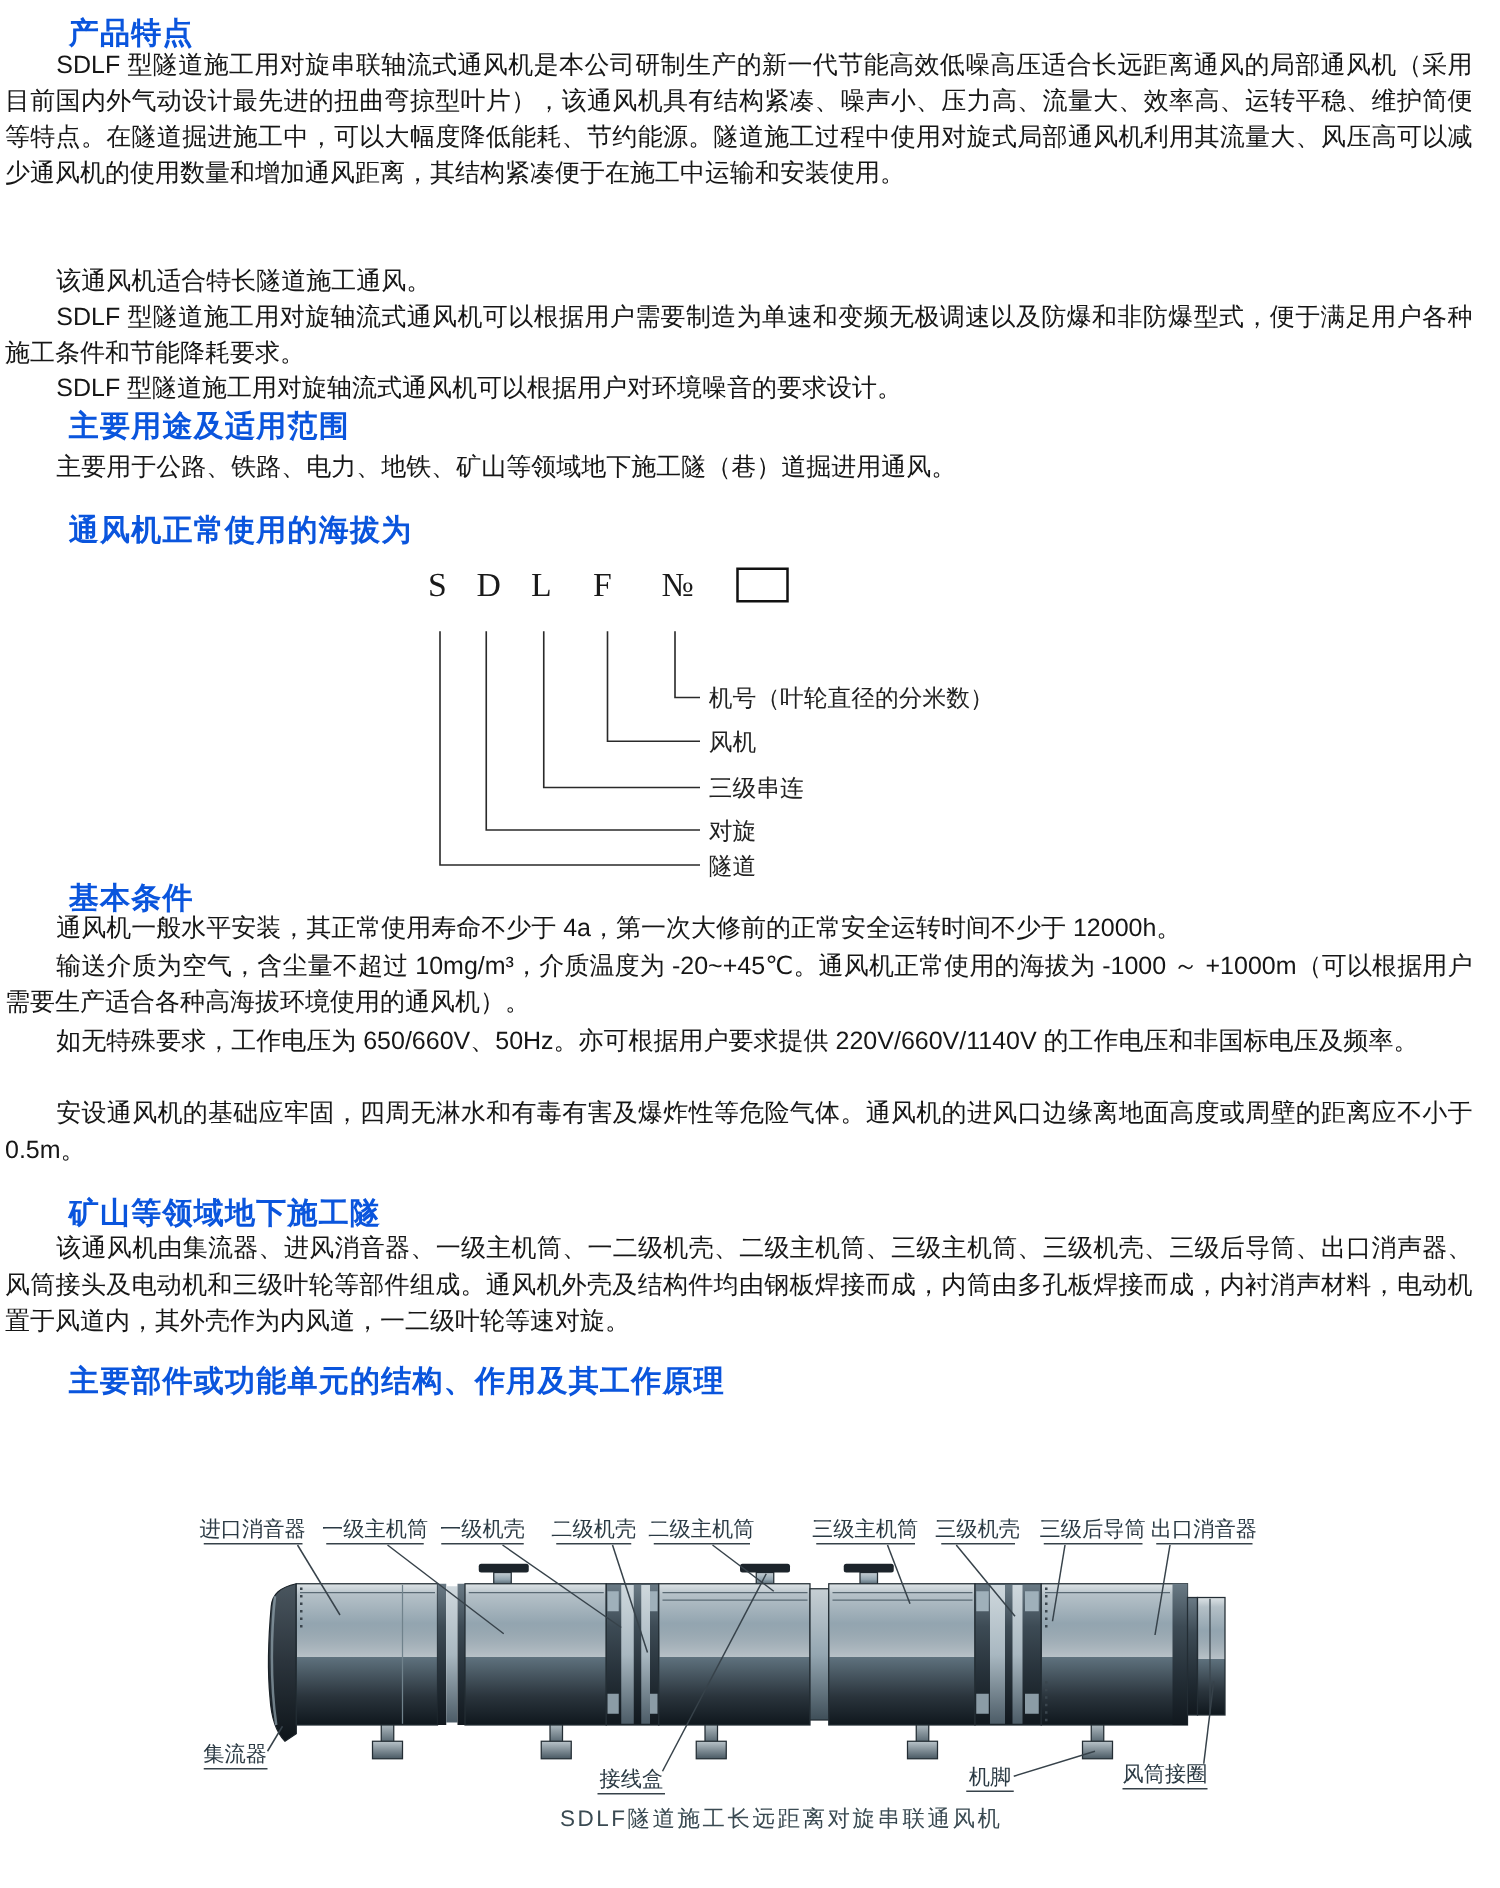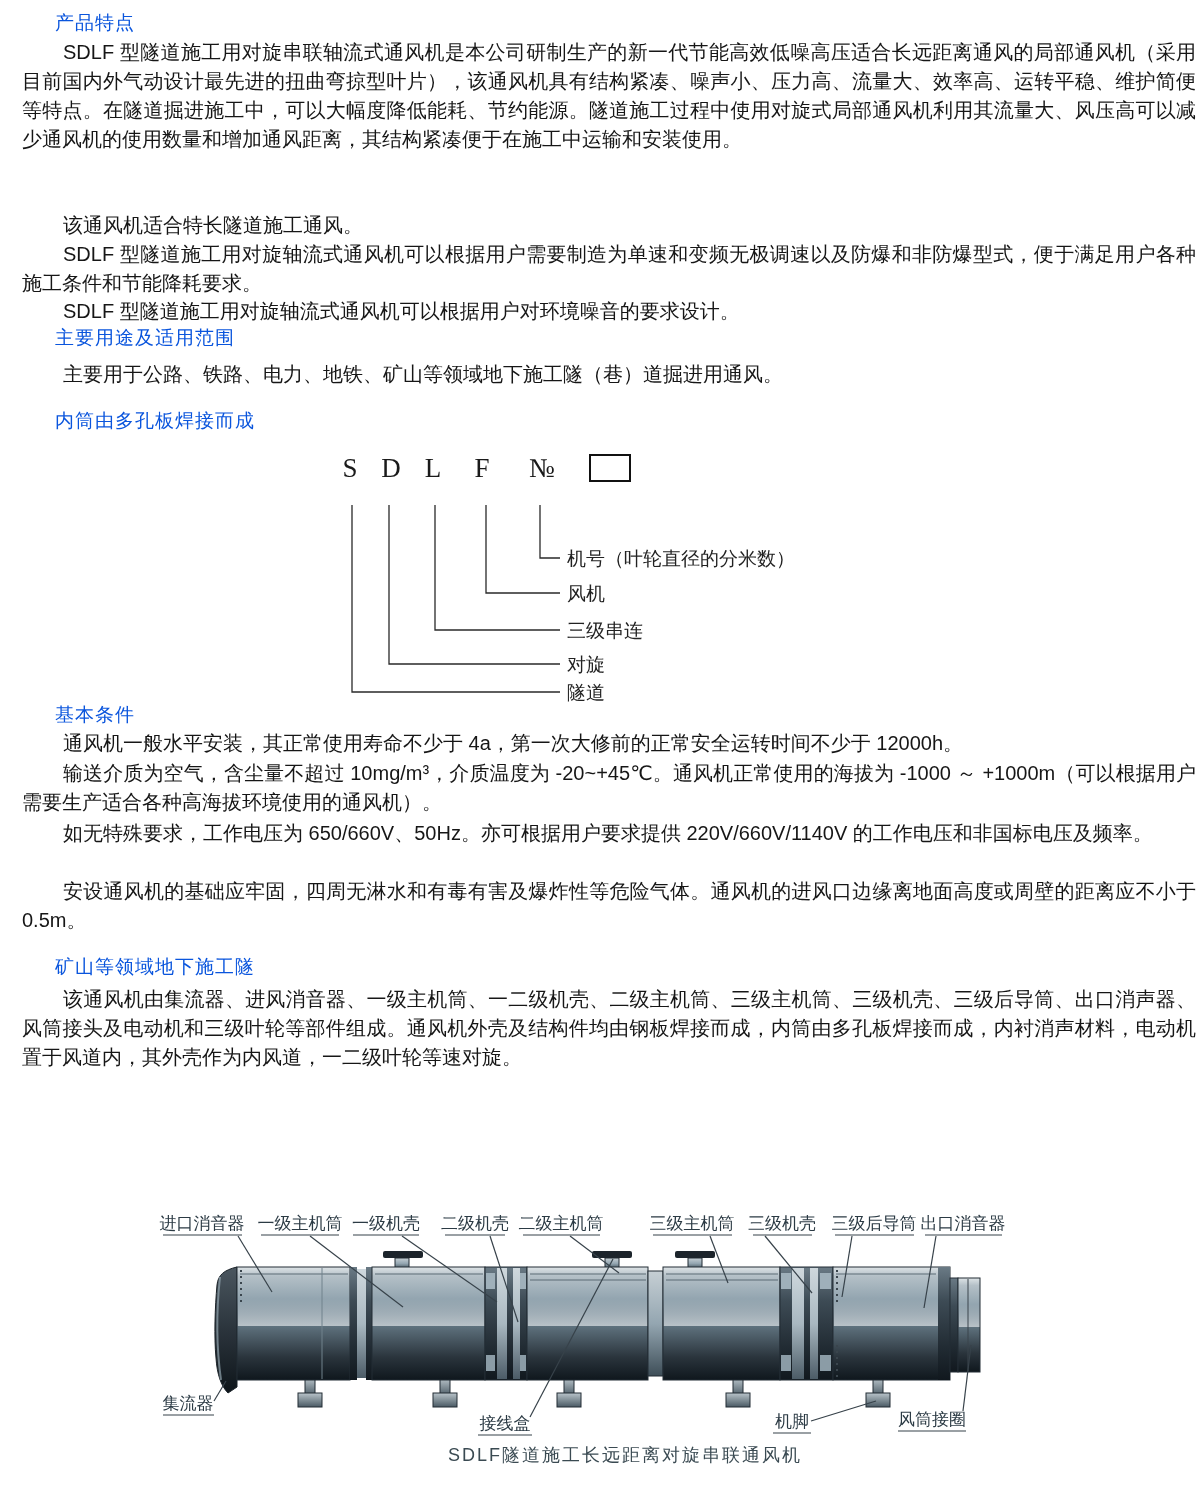"产品特点" h2.sec { font-size: 19px -> 24px; font-weight: normal -> bold }
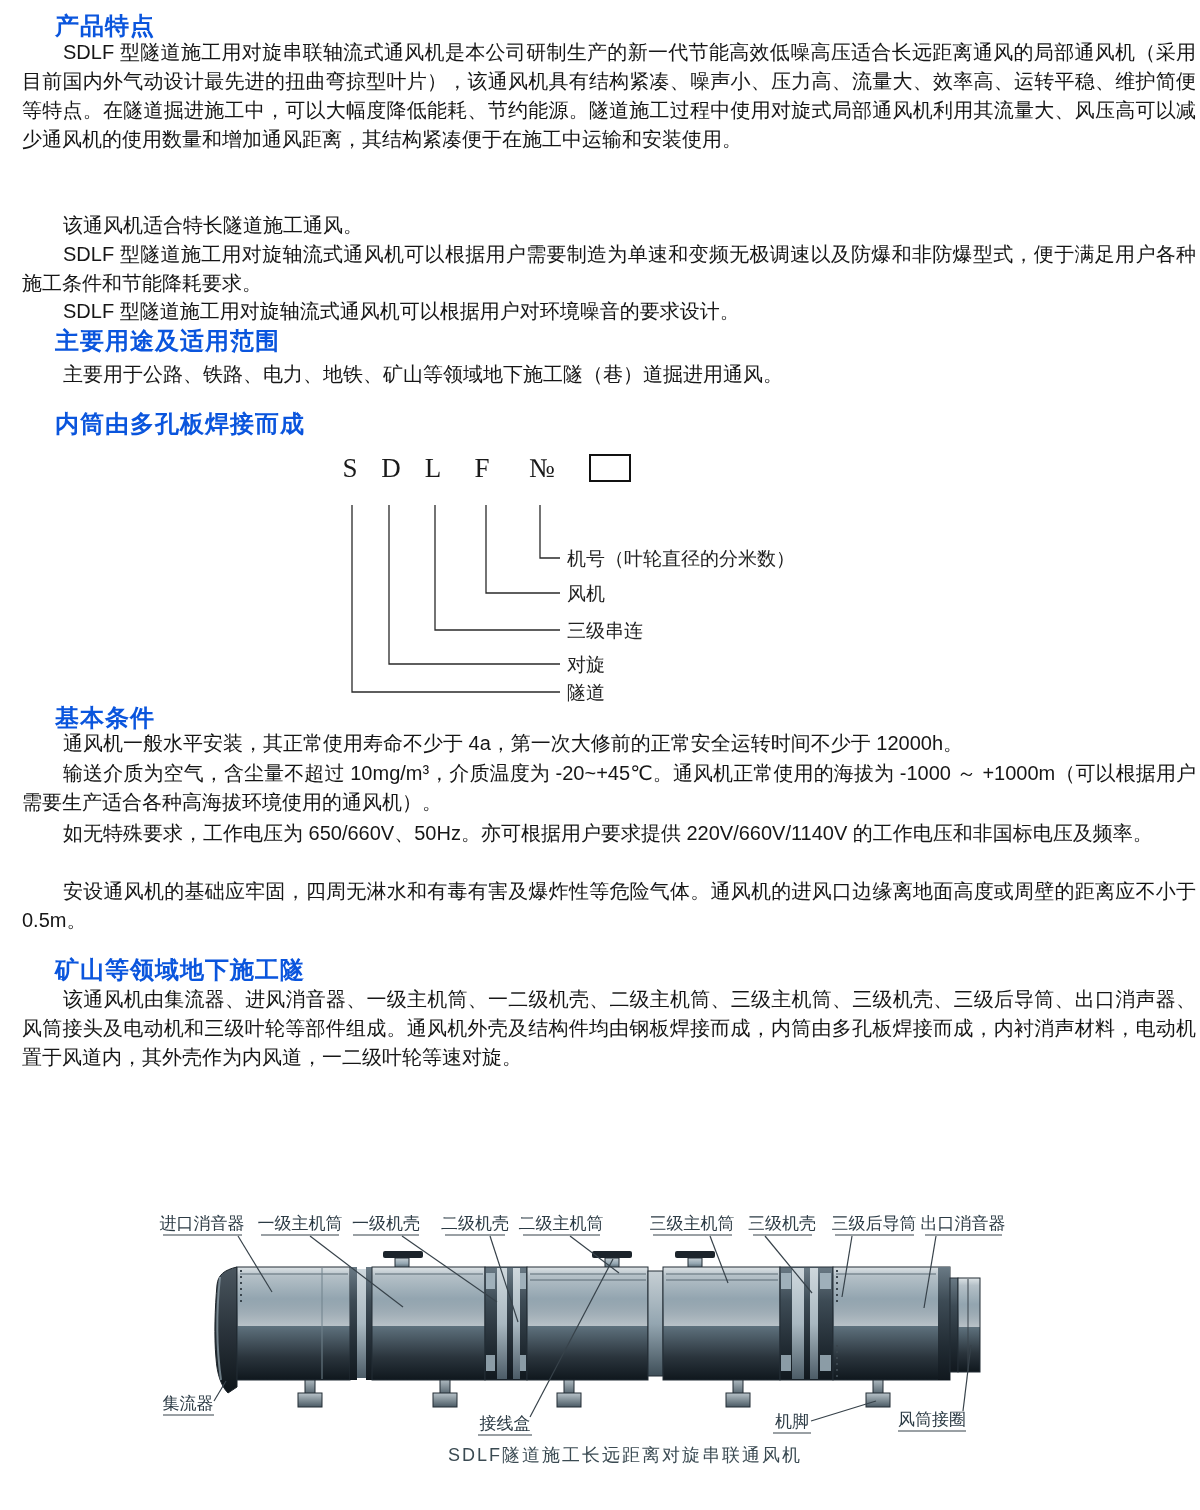"SDLF" p.bodytext { left: 22px -> 4px }
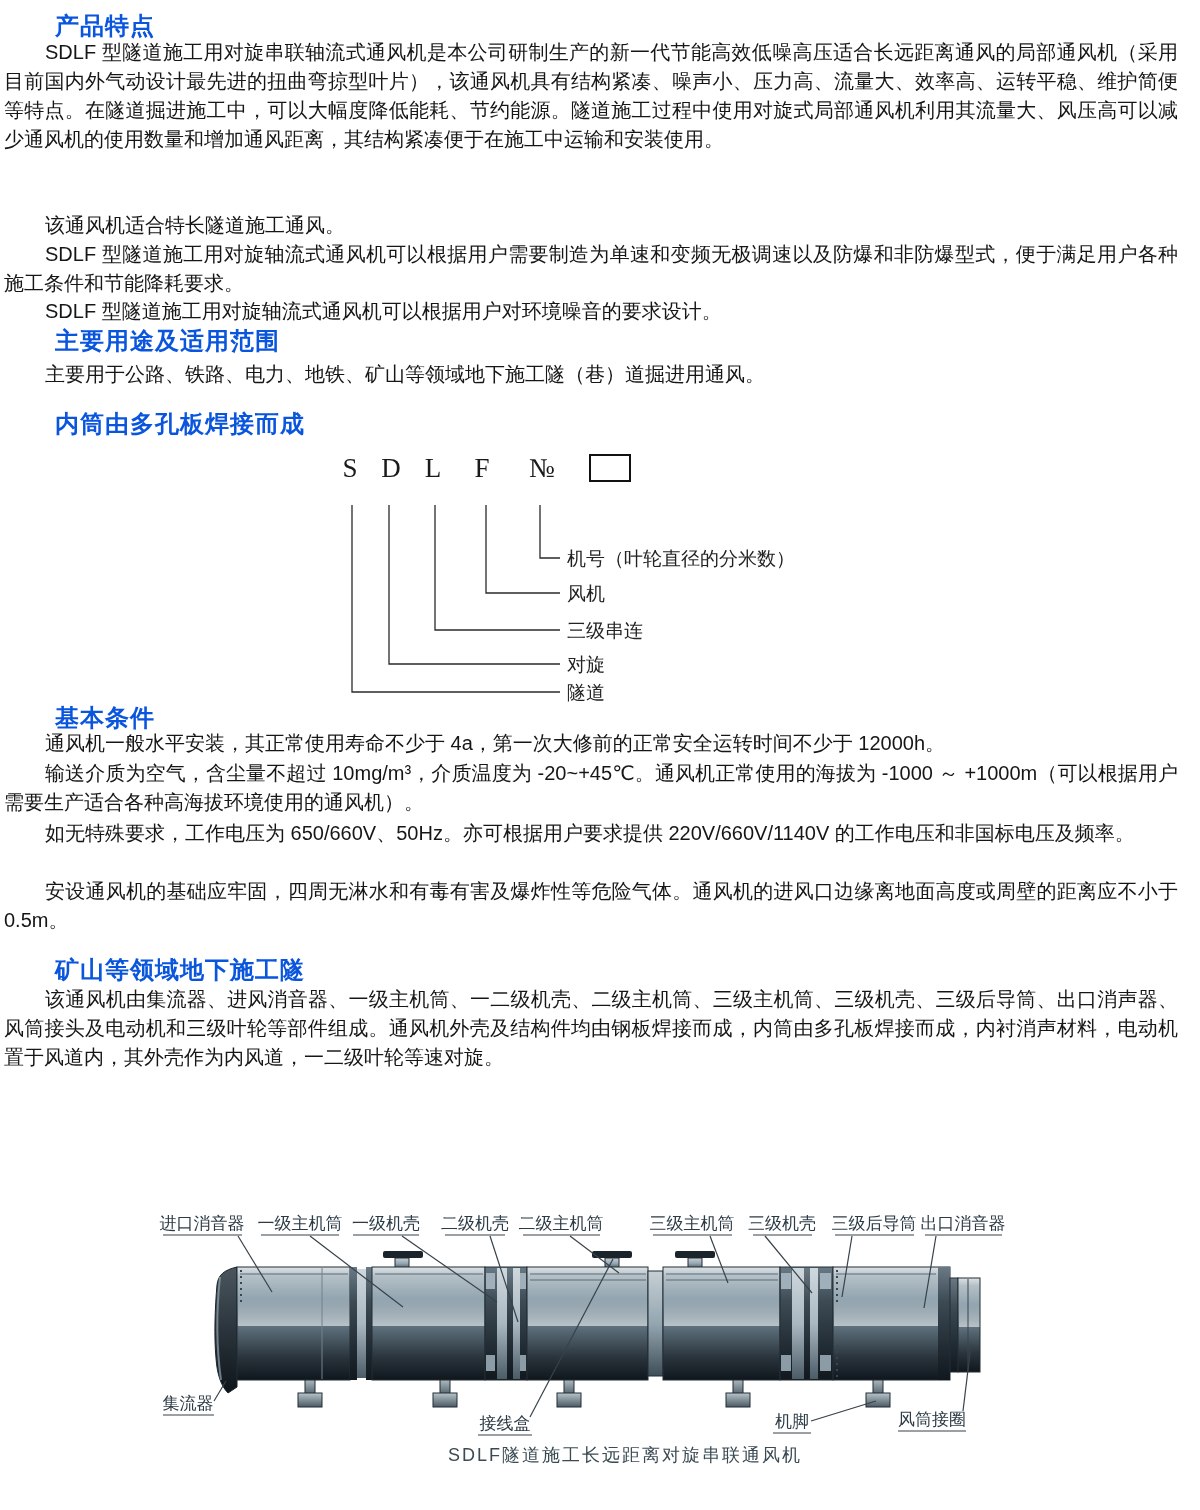"内筒由多孔板焊接而成" h2.sec { text: 内筒由多孔板焊接而成 -> 通风机正常使用的海拔为 }
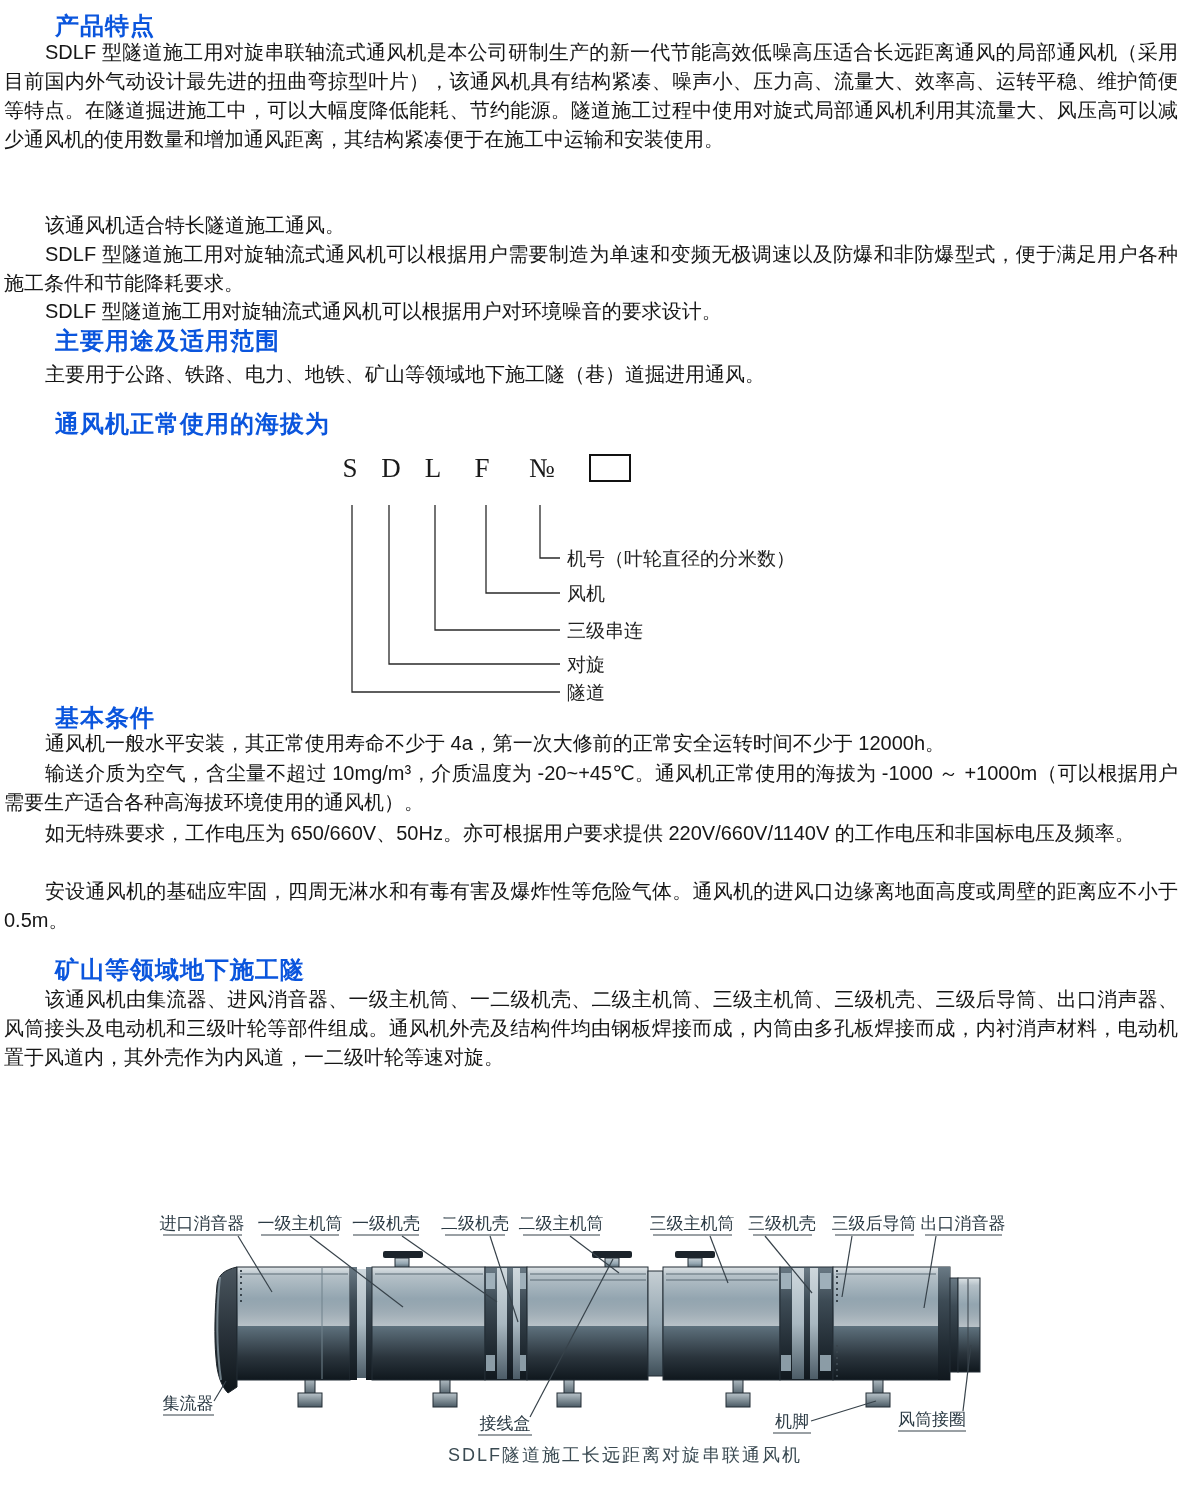"主要部件或功能单元的结构、作用及其工作原理" h2.sec { html: none -> <h2>主要部件或功能单元的结构、作用及其工作原理</h2> }
